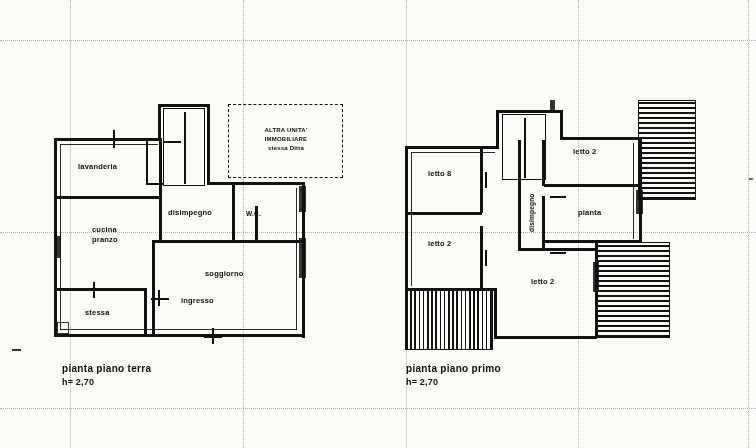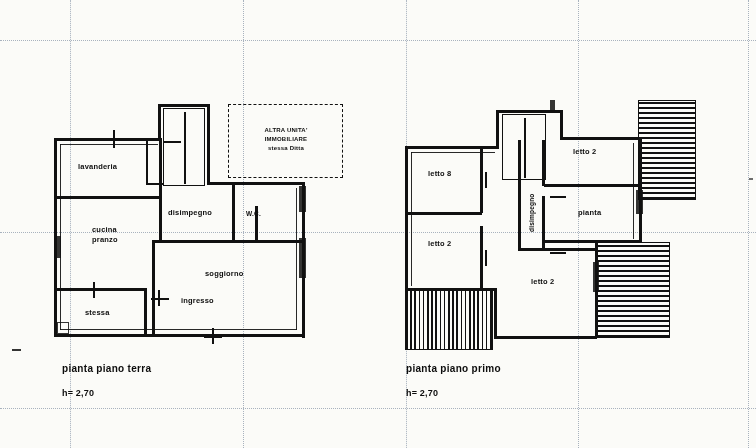"h= 2,70" .lbl-h { margin-top: 11px -> none }
